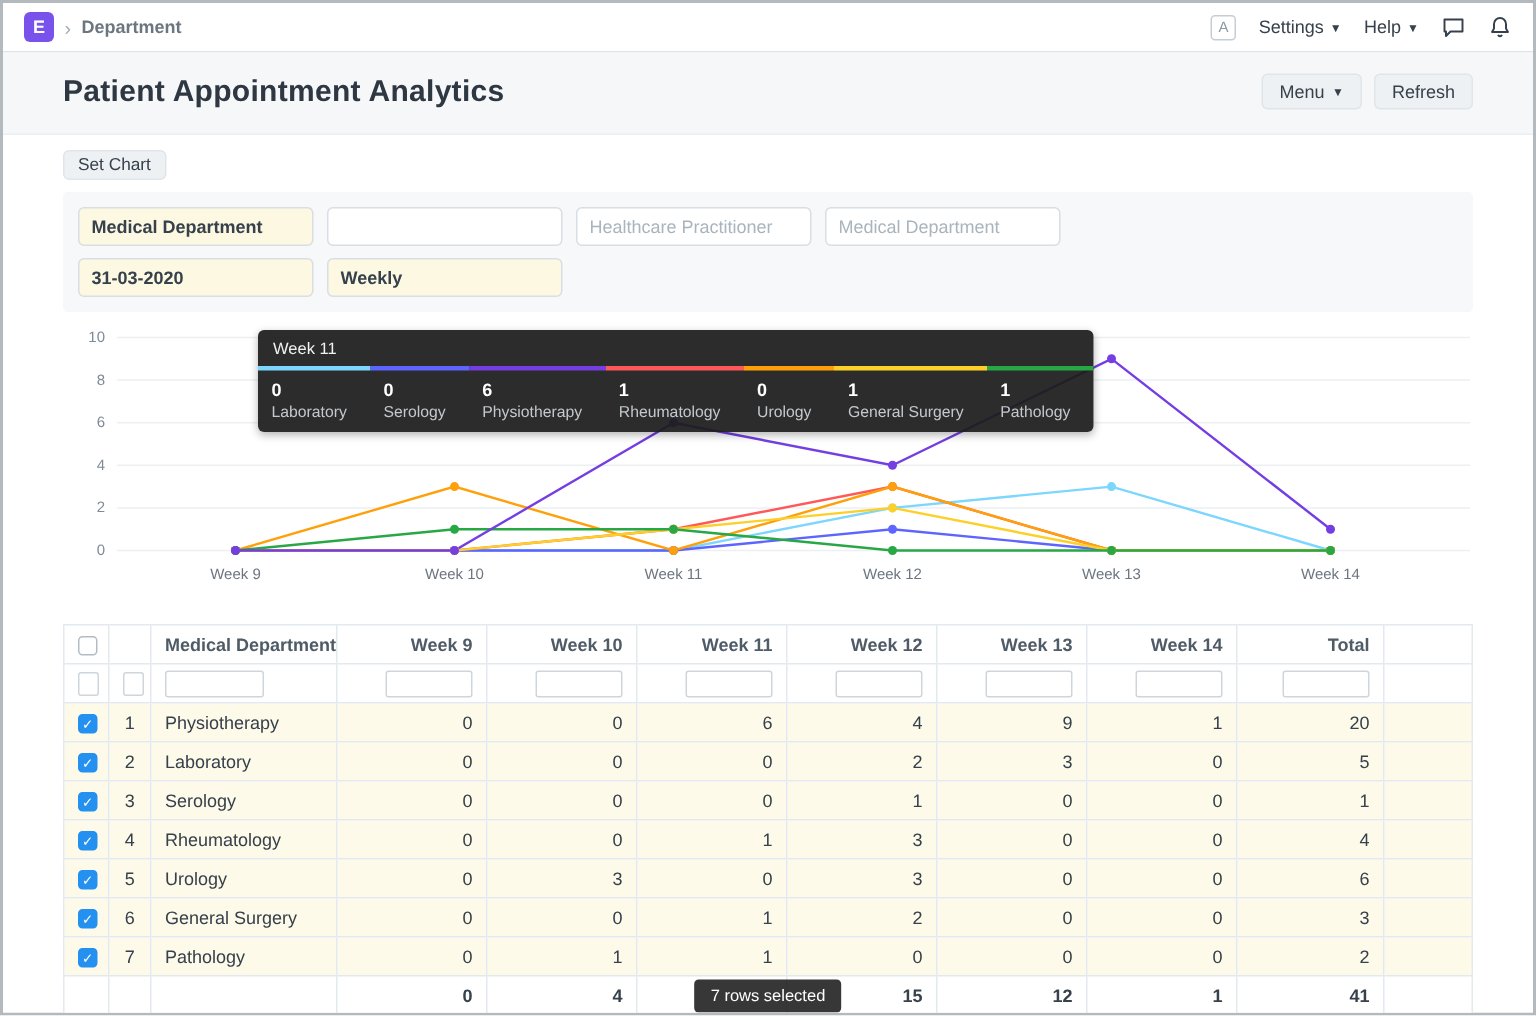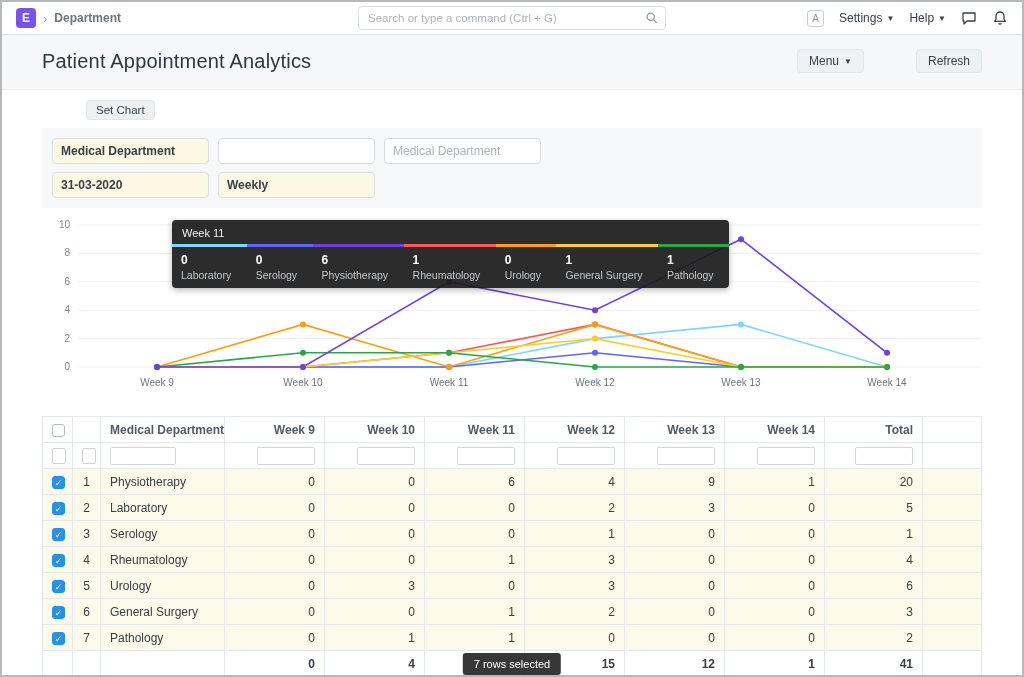"Search or type a command" div.nav-search { html: <div> <input> <svg> <circle></circle> <line></line> </svg> </div> -> none }
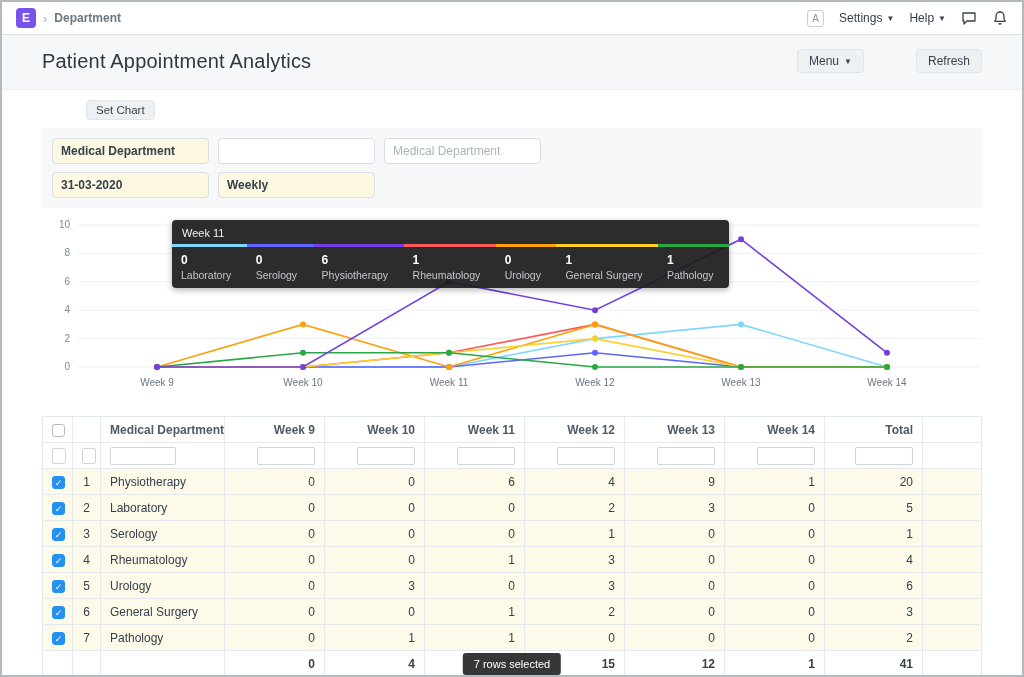"Patient Appointment Analytics" .page-title { font-weight: 400 -> 700 }
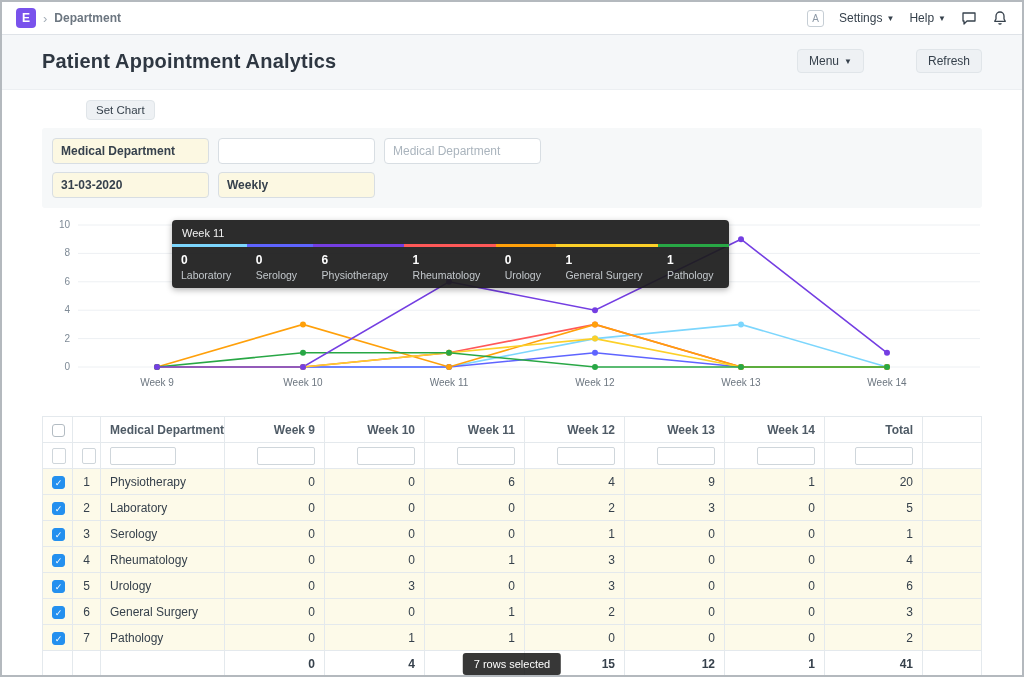"Menu" .btn { margin-left: 44px -> none }
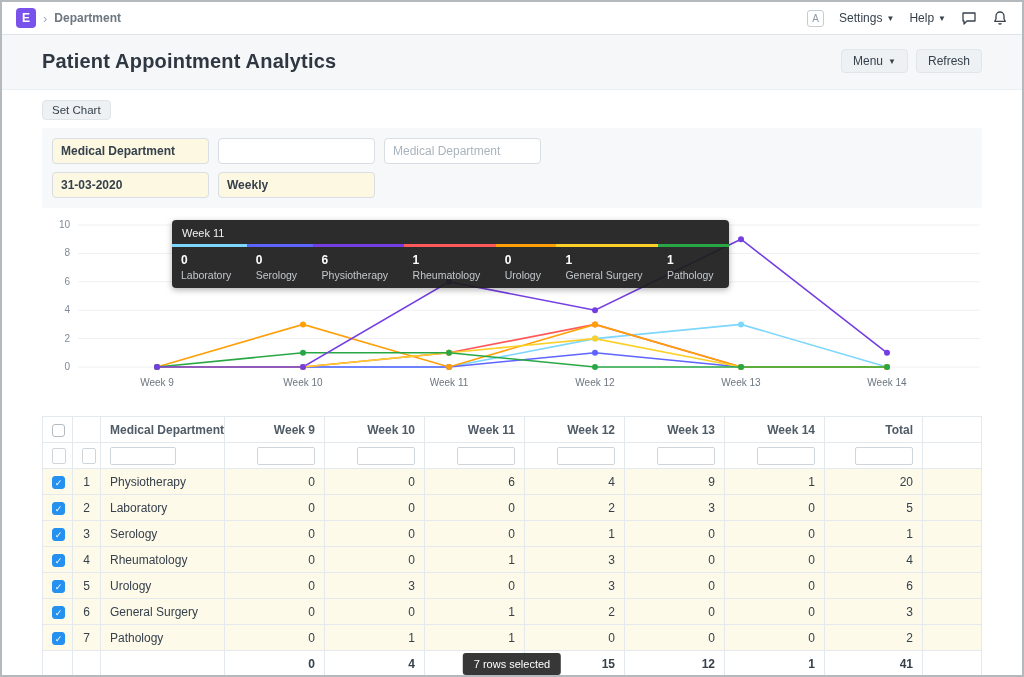"Healthcare Practitioner" input.filter-input { html: none -> <input> }
